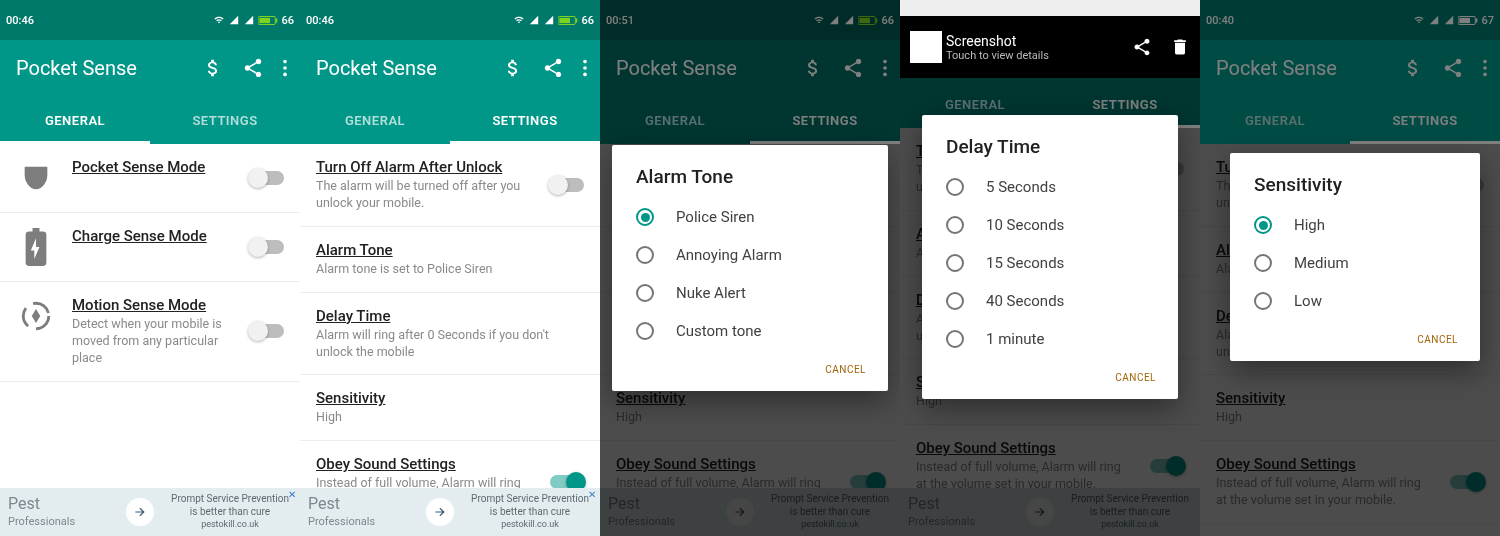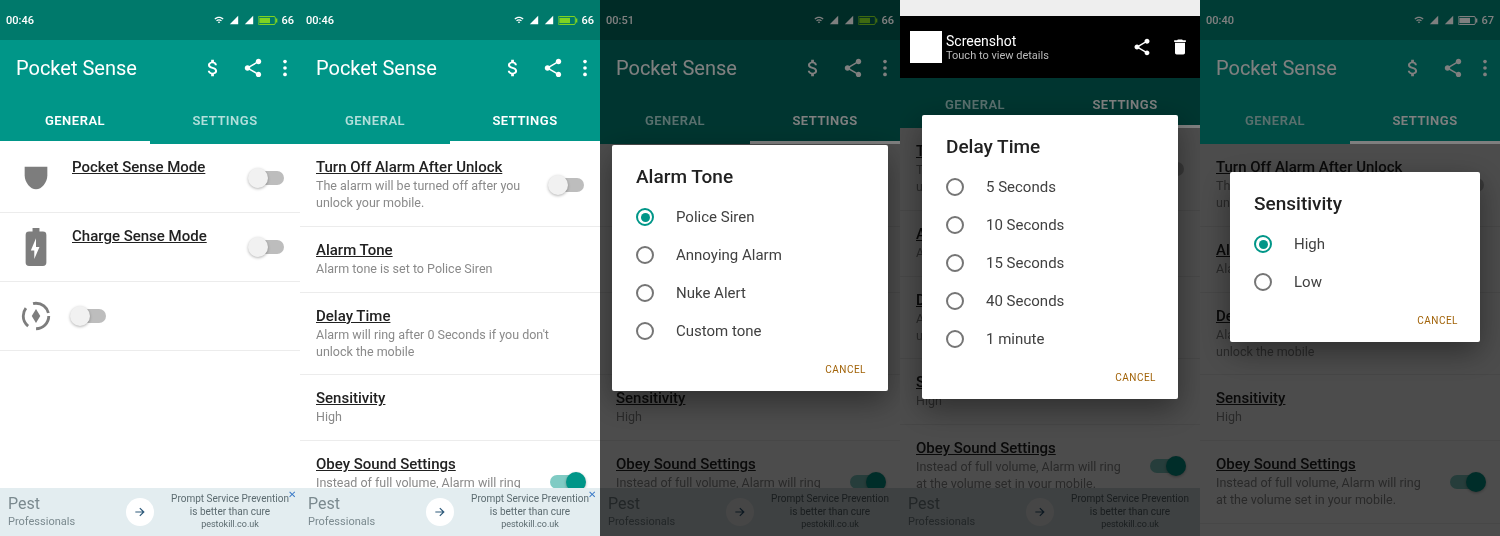"Medium" div.opt { html: none -> <div> <div></div> <span>Medium</span> </div> }
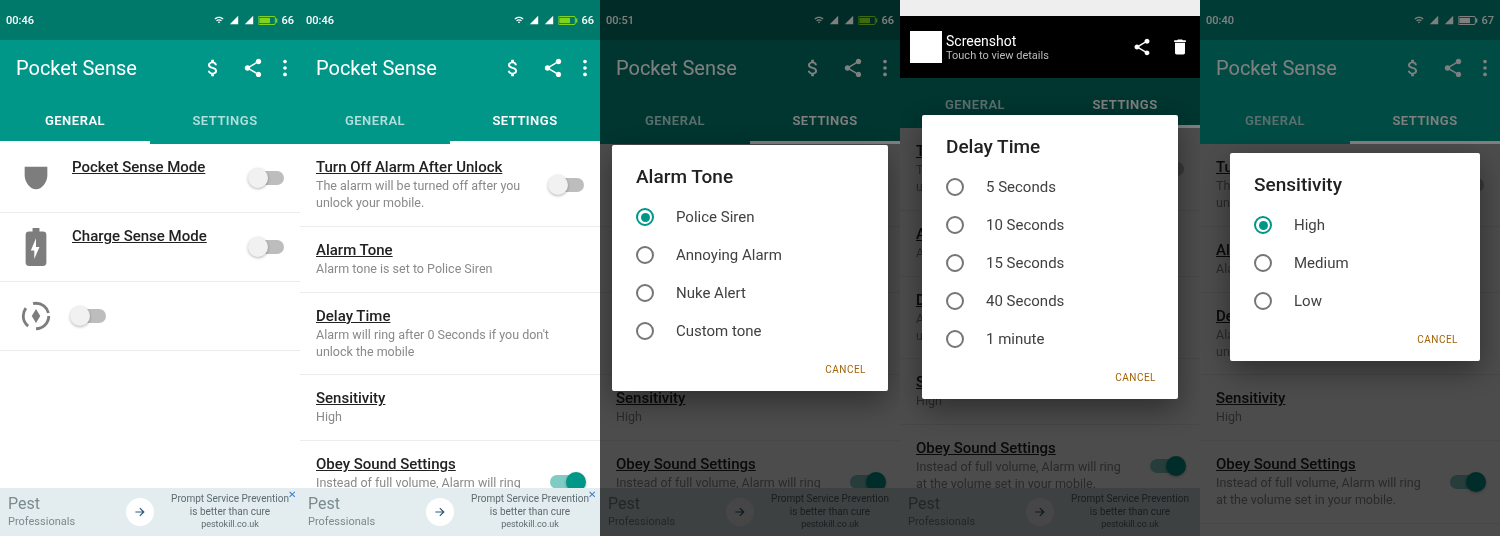"Motion Sense Mode" div.body { html: none -> <div> <div>Motion Sense Mode</div> <div>Detect when your mobile is moved from any particular place</div> </div> }
